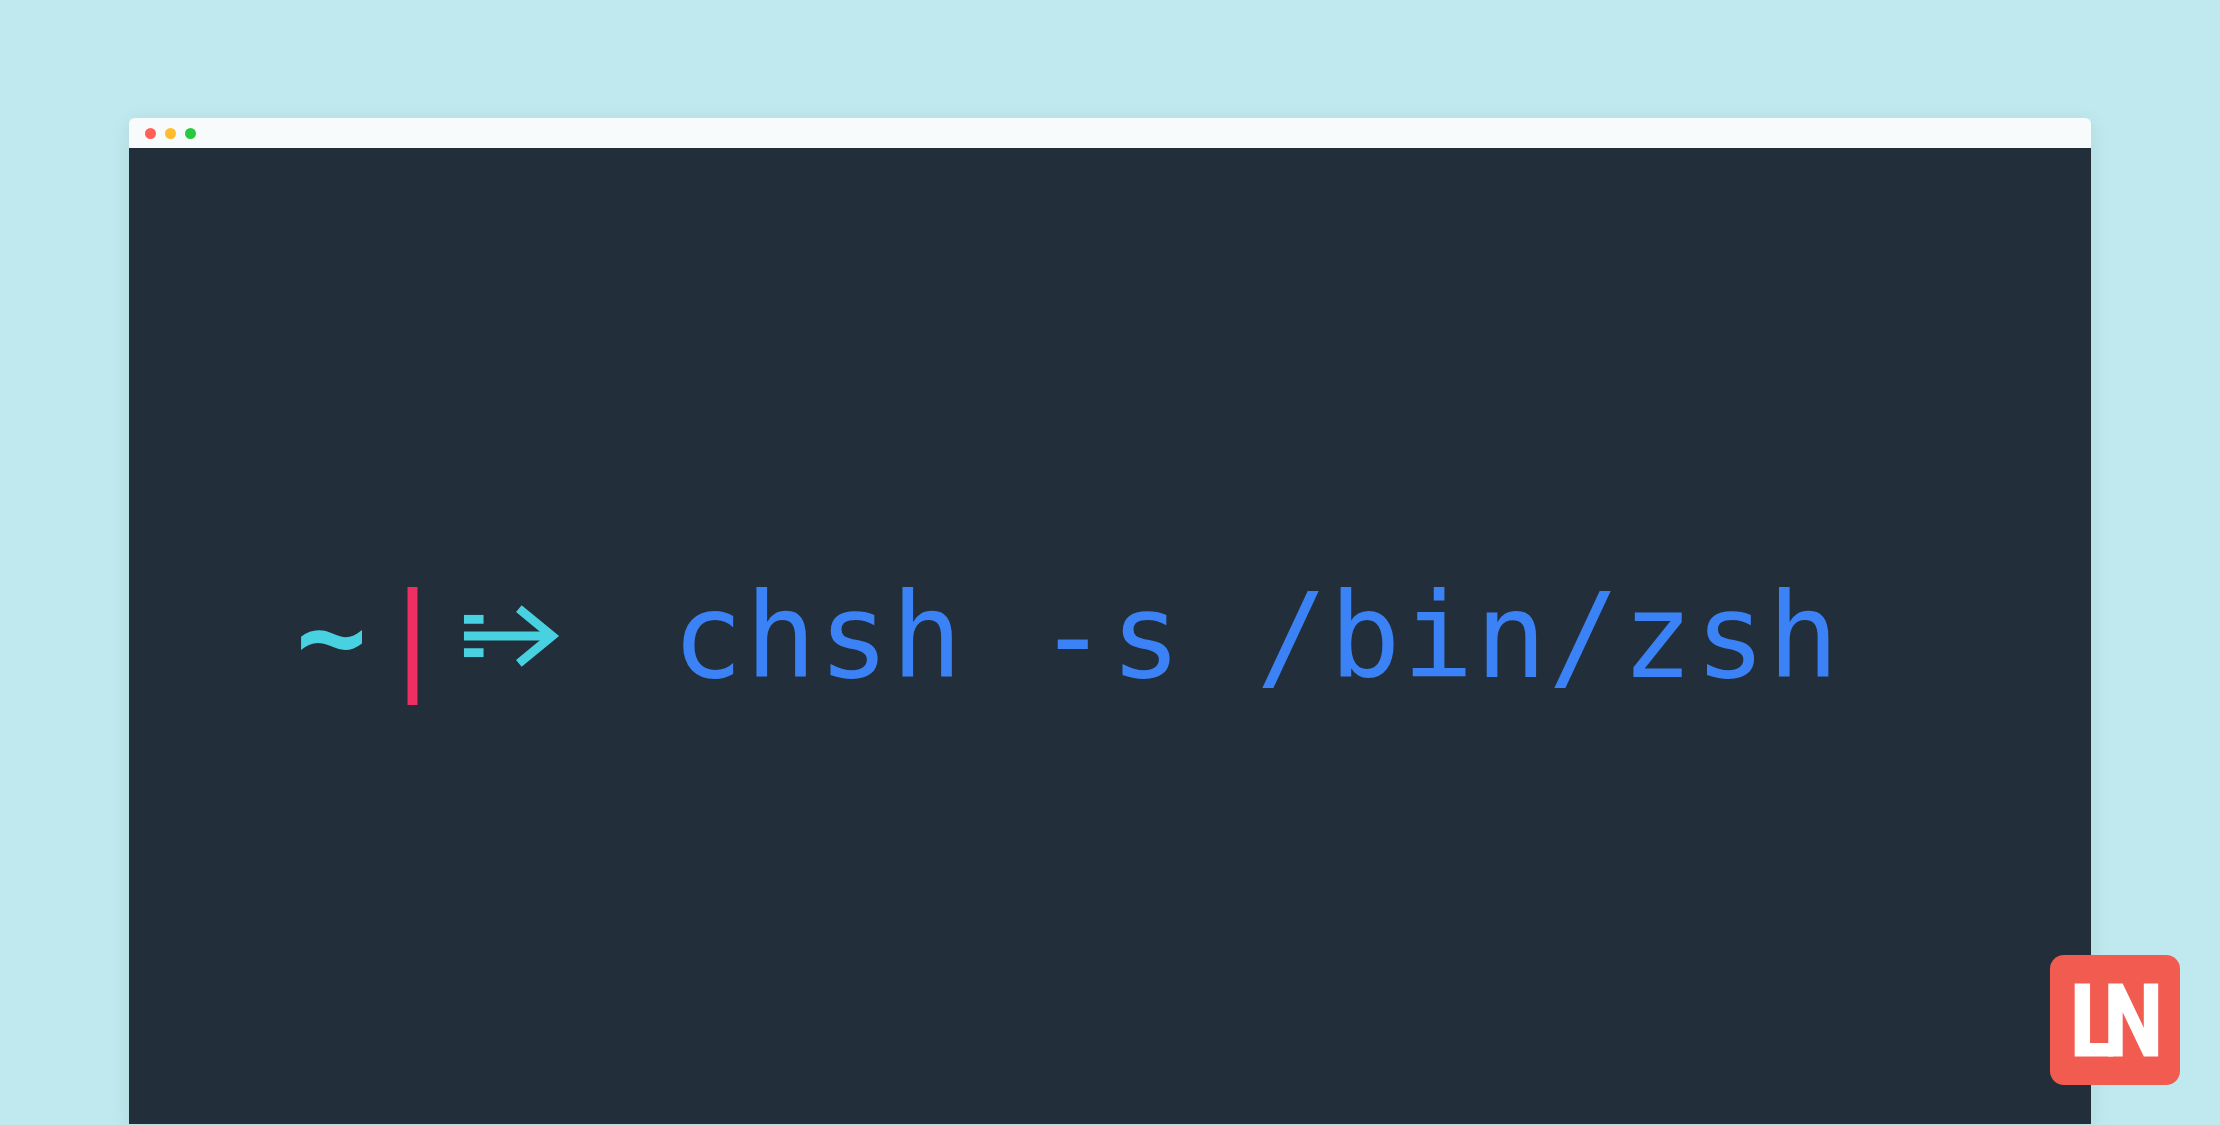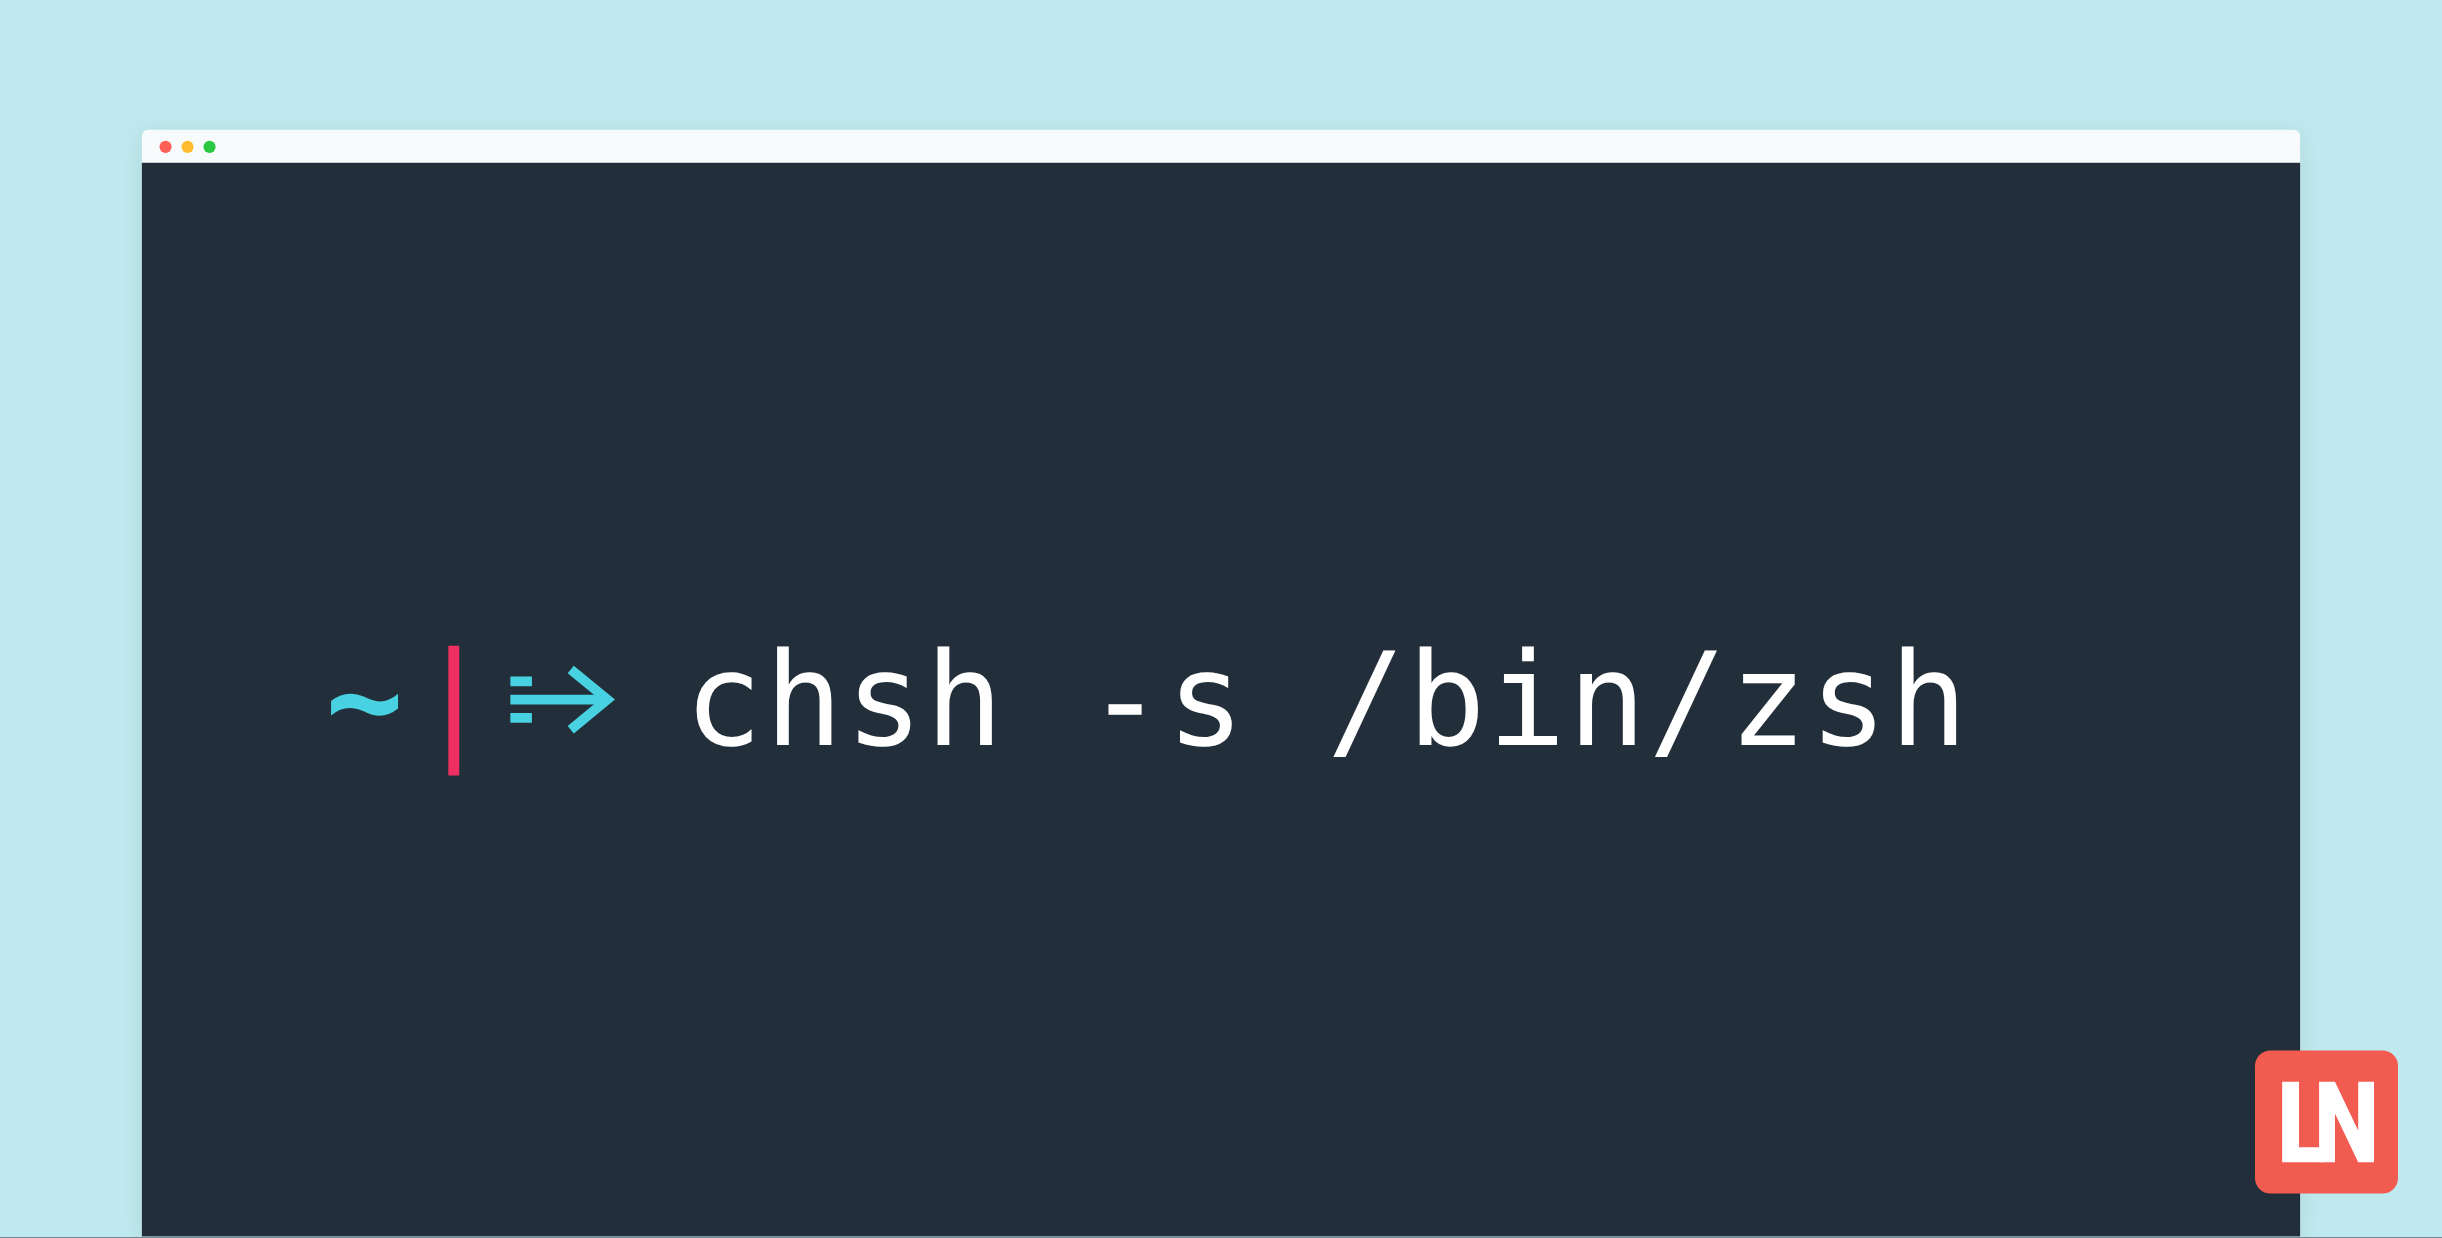"chsh -s /bin/zsh" .command-text { color: #ffffff -> #3b82f6; margin-left: 62px -> 112px }
